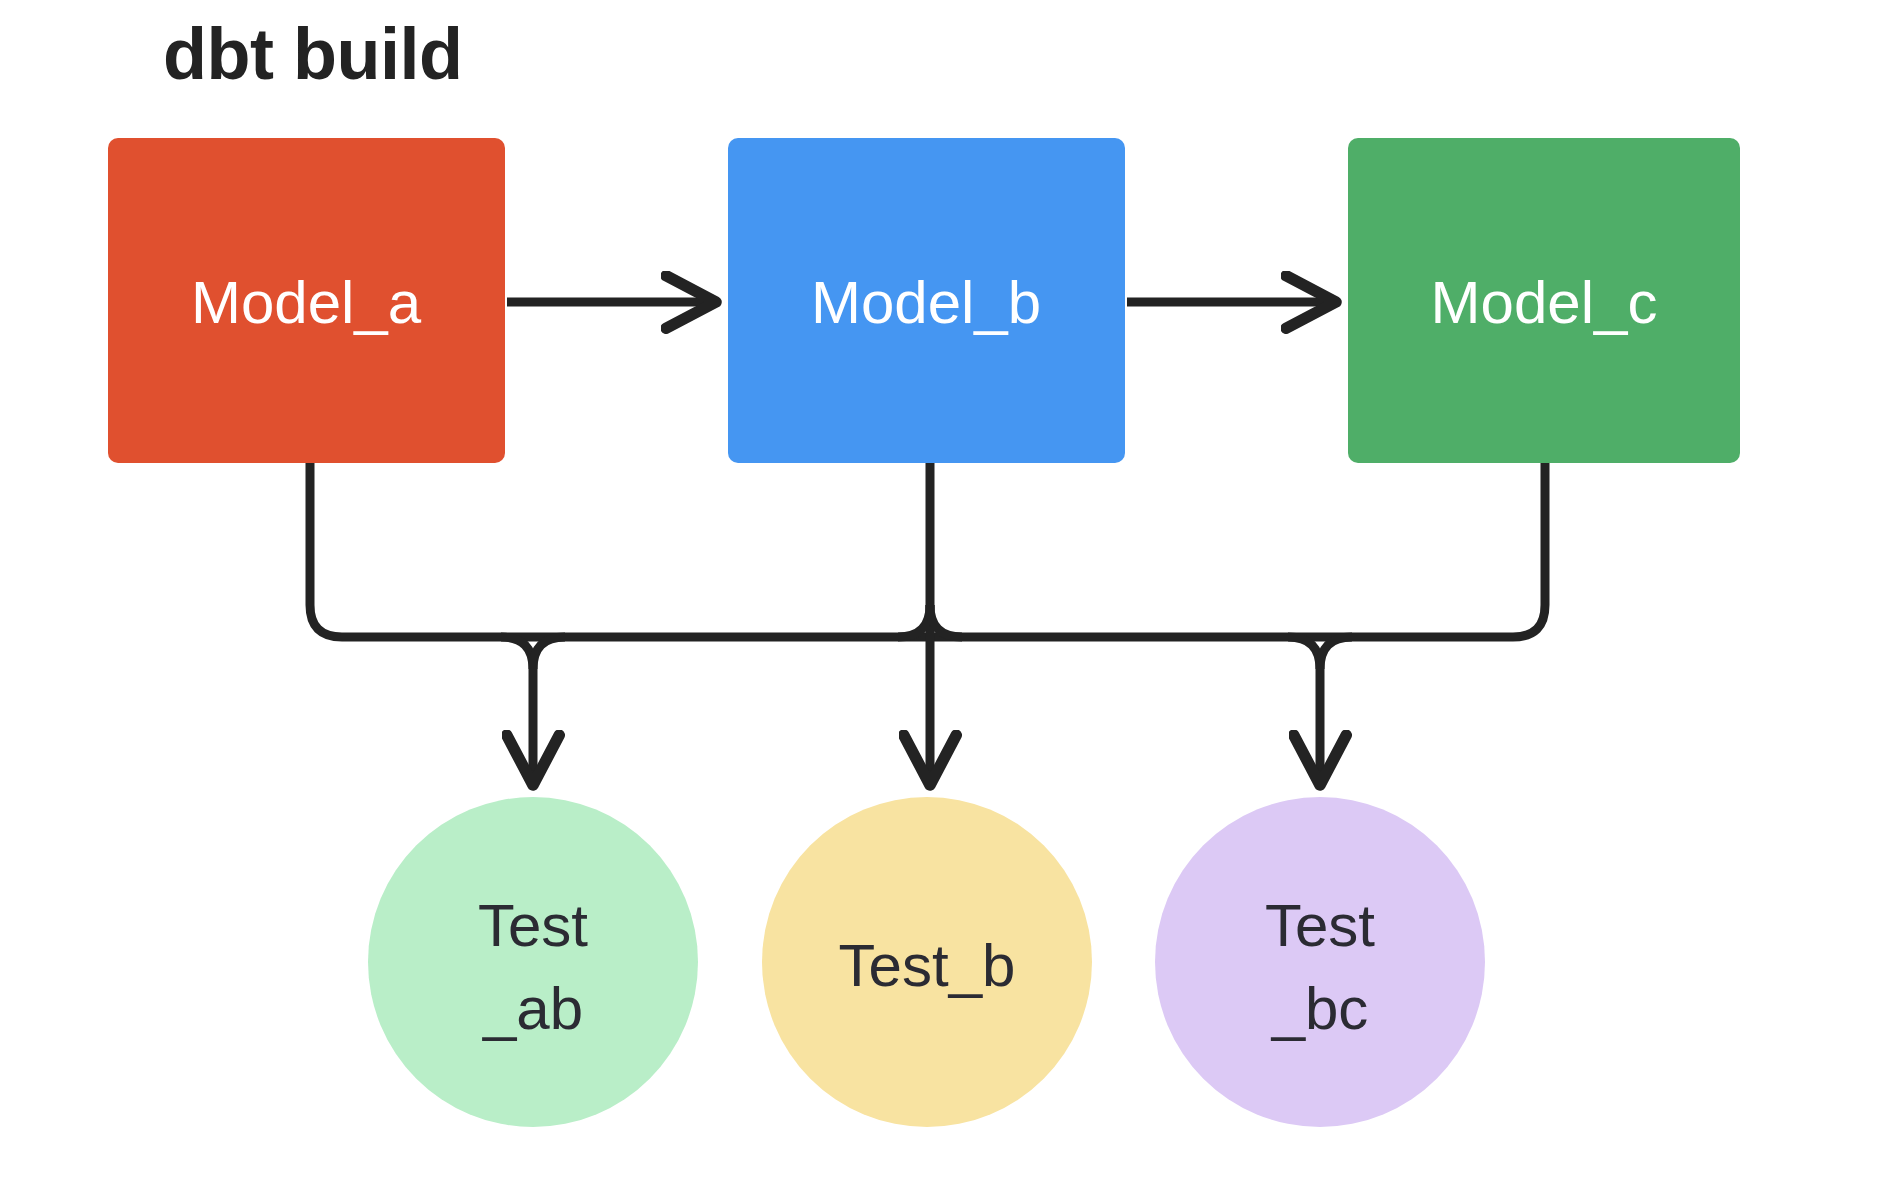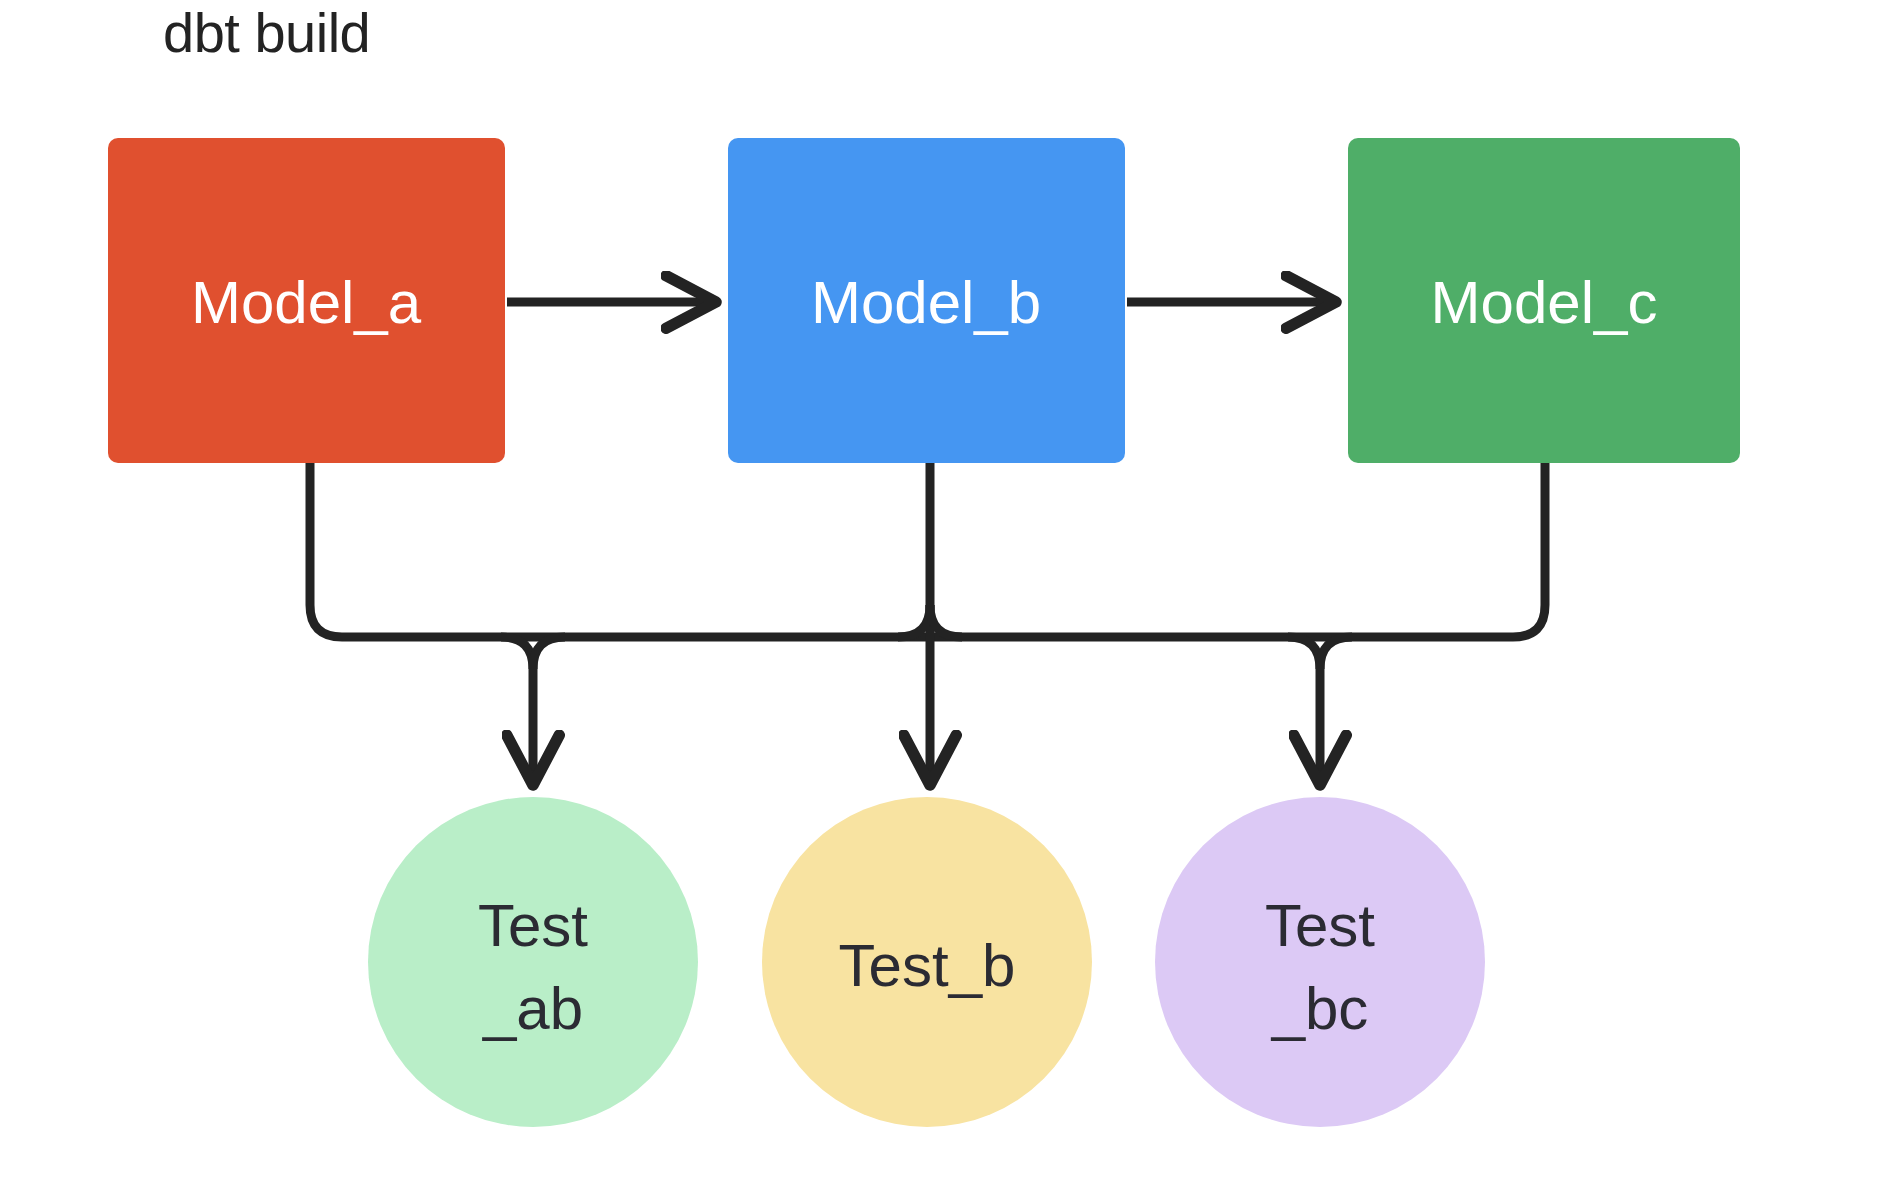"dbt build" .diagram-title { font-size: 56px -> 72px; font-weight: 400 -> 700; top: 0 -> 13px }
